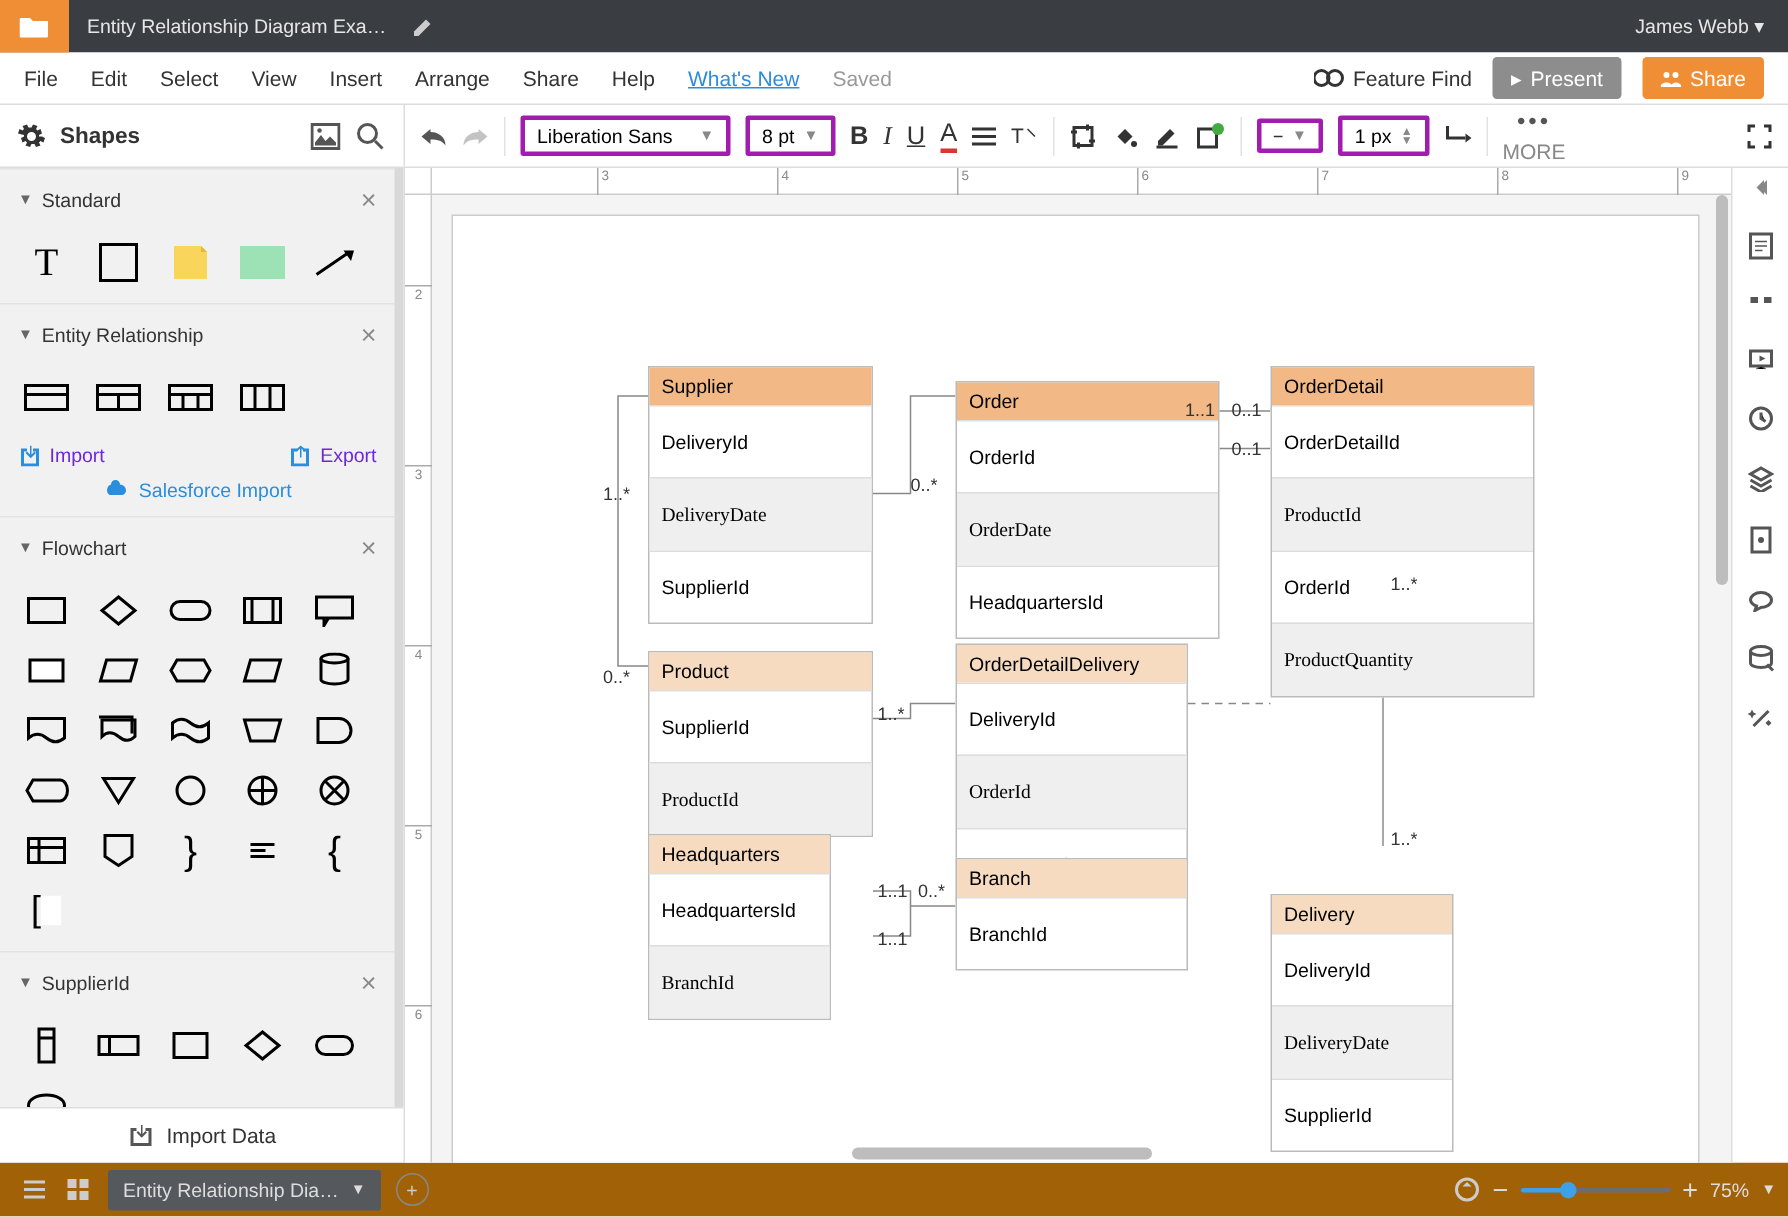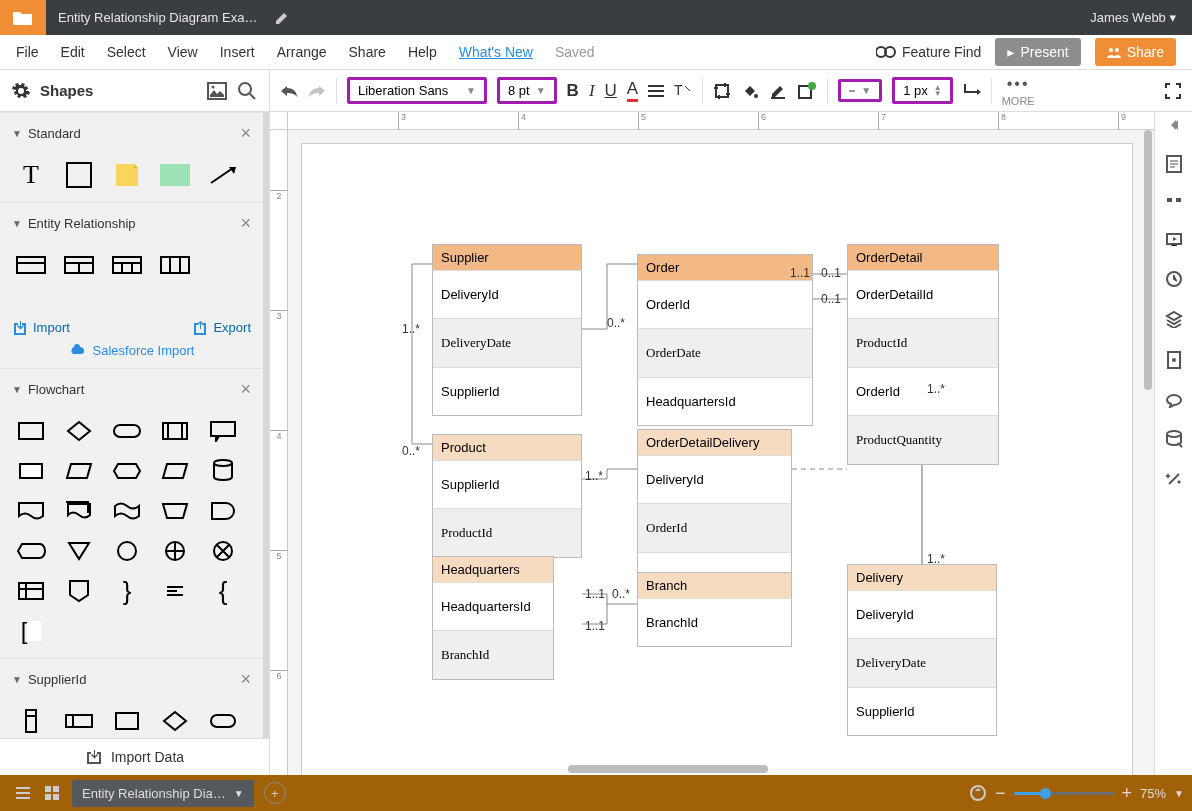"MORE" span { font-size: 11px -> 14px }
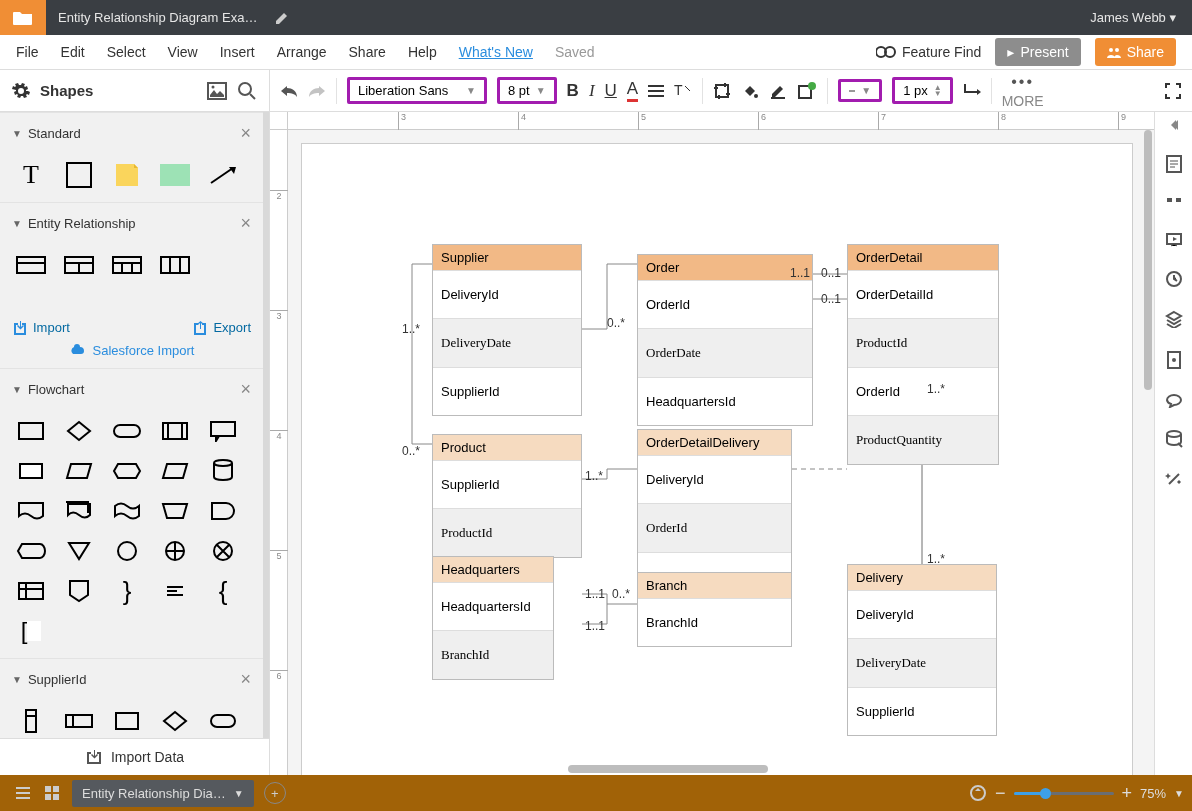"OrderDetail" div.entity { width: 152px -> 176px }
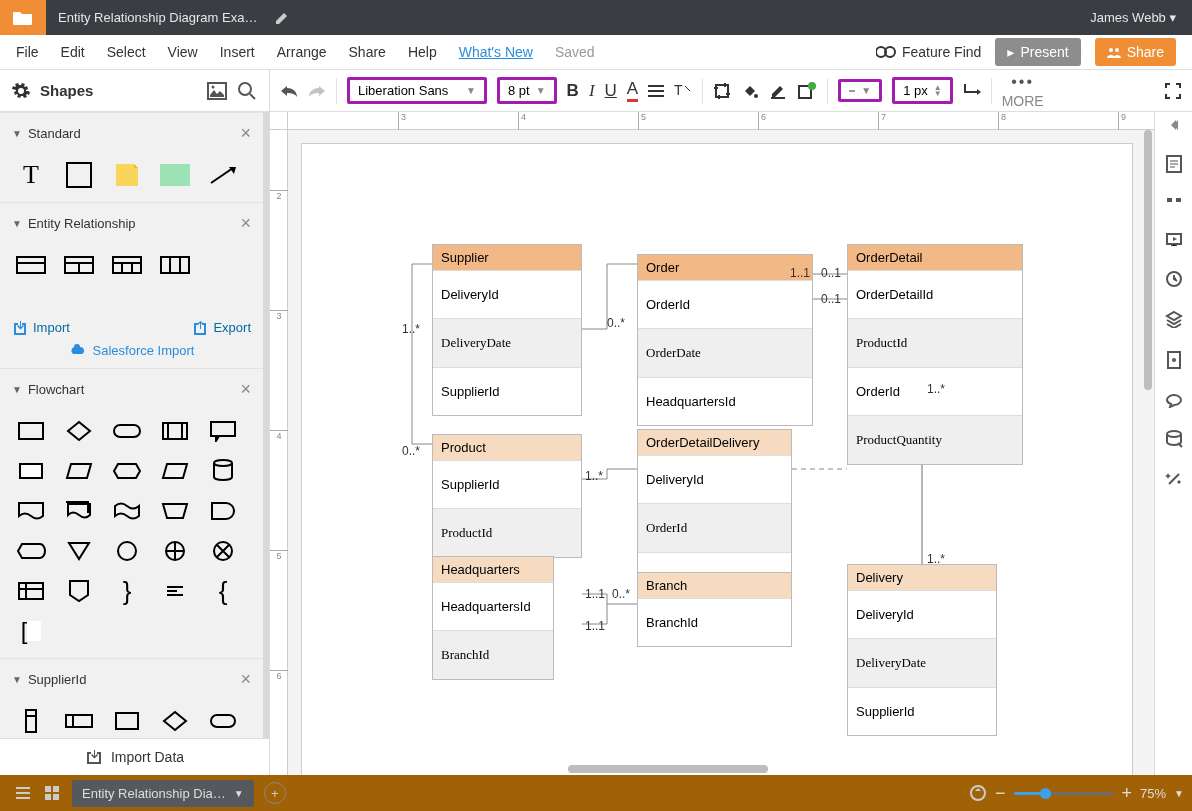"Import" .er-actions { color: #0369a1 -> #6d28d9; margin-top: 24px -> none }
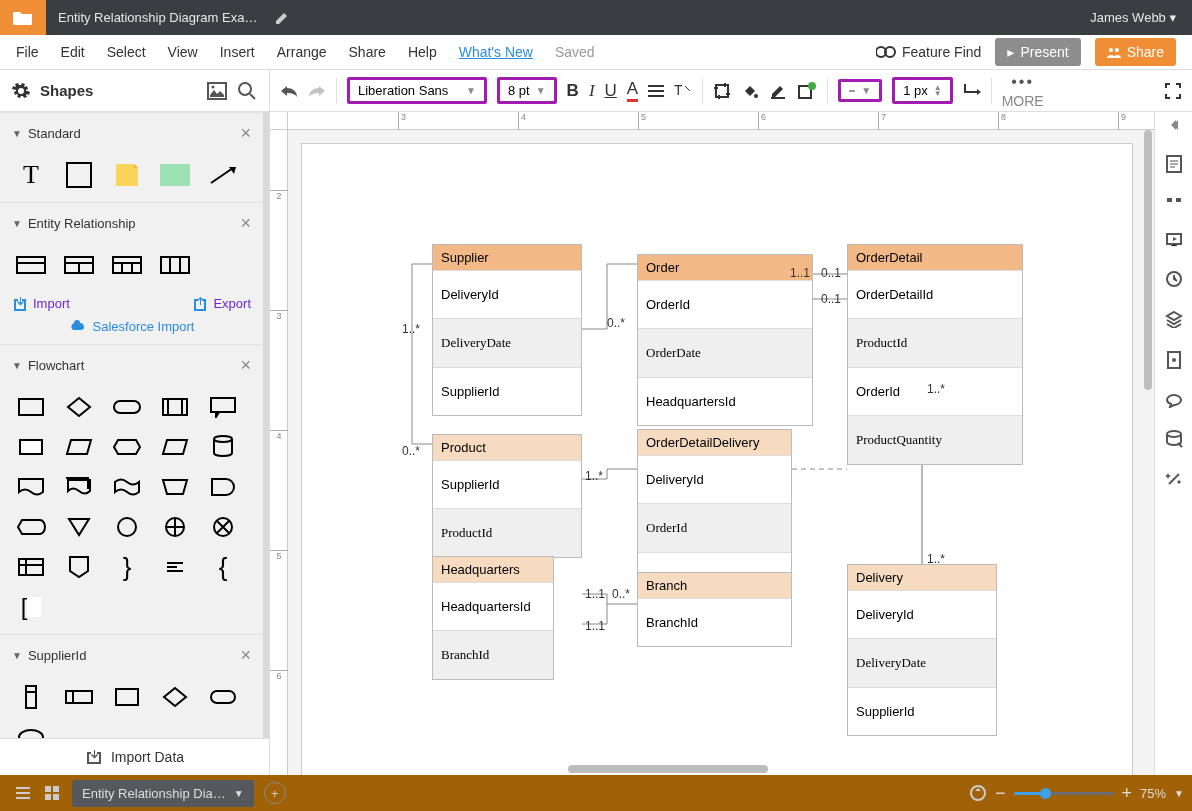"Delivery" div.entity { top: 420px -> 452px; width: 150px -> 122px }
